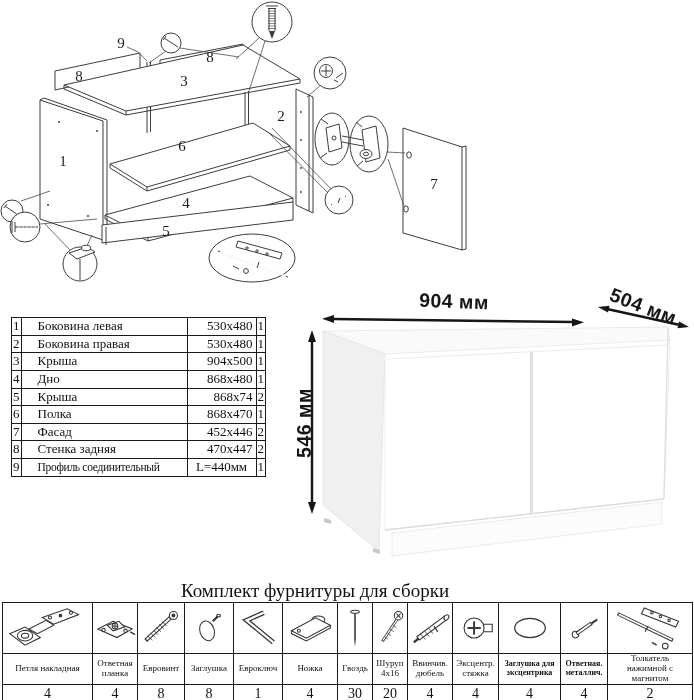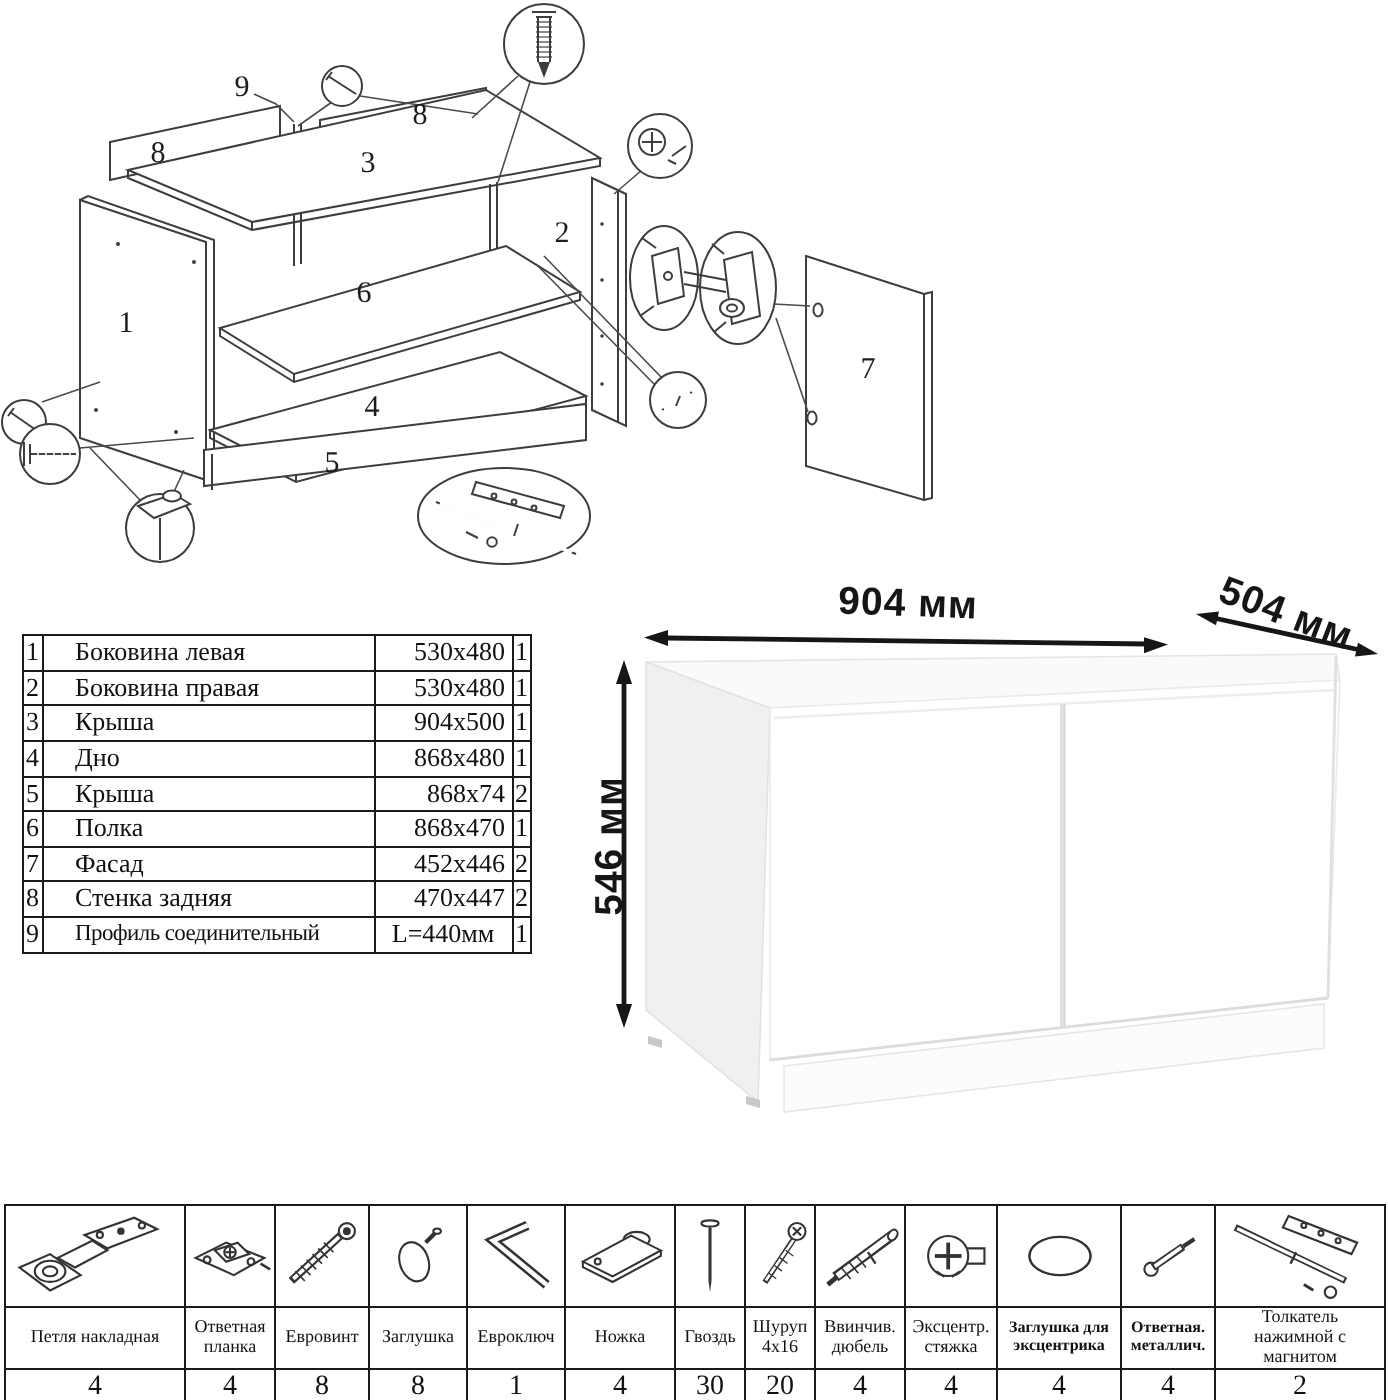"Комплект фурнитуры для сборки" div.hw-title { html: none -> <div>Комплект фурнитуры для сборки</div> }
